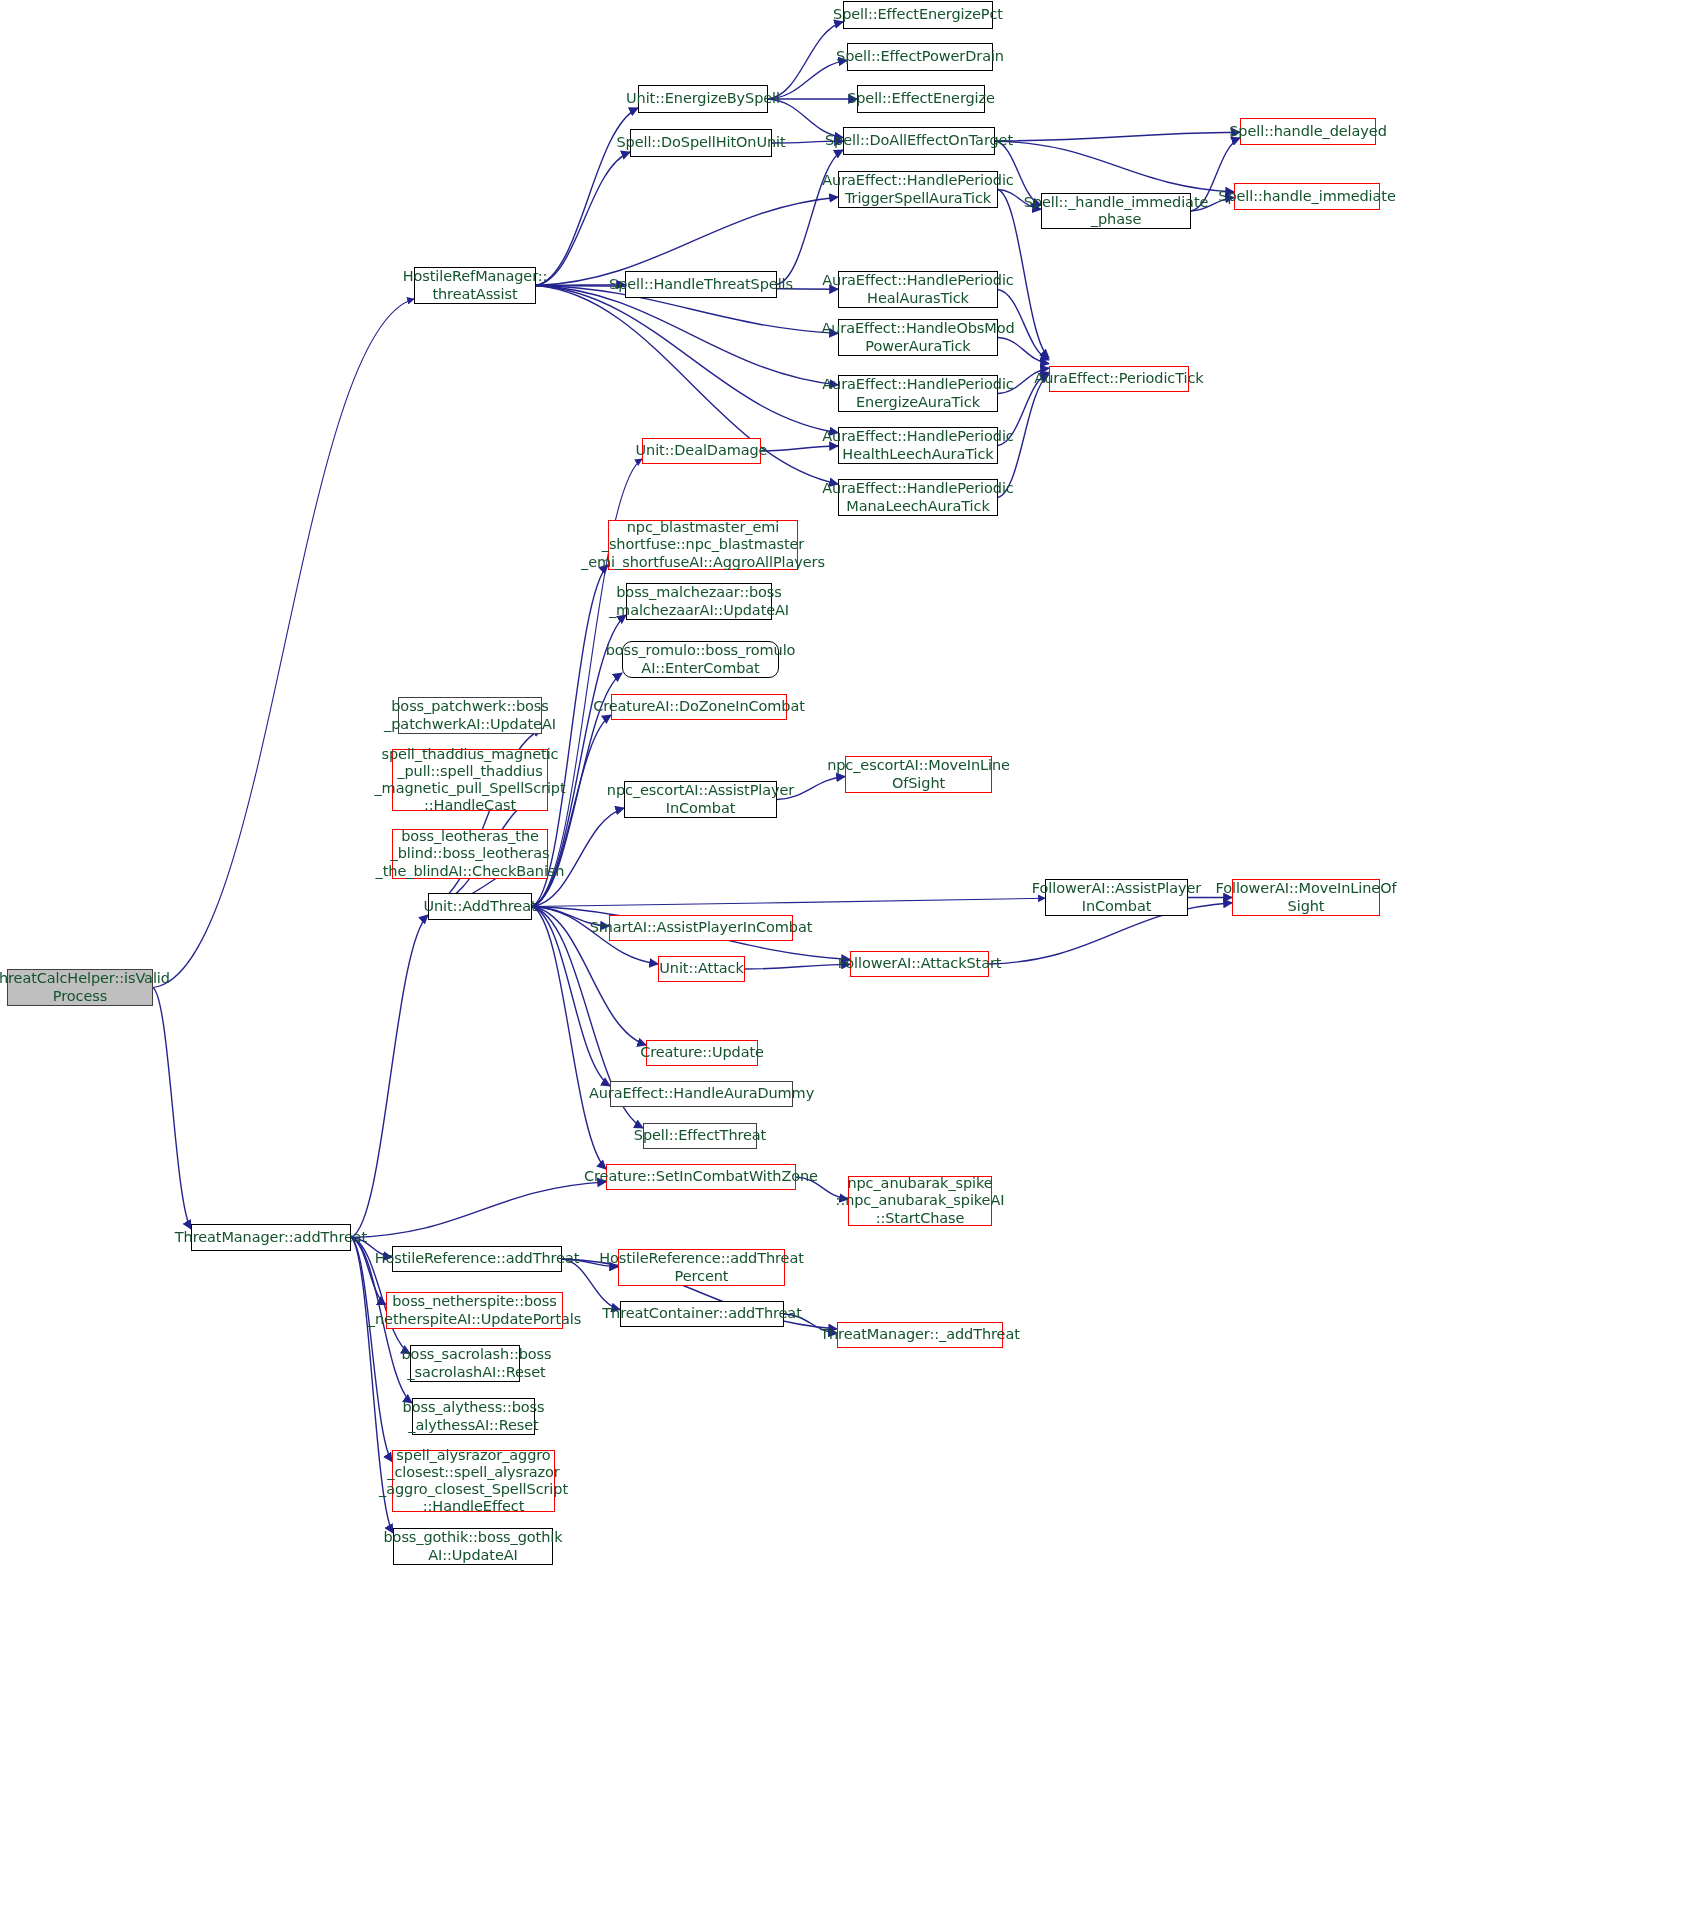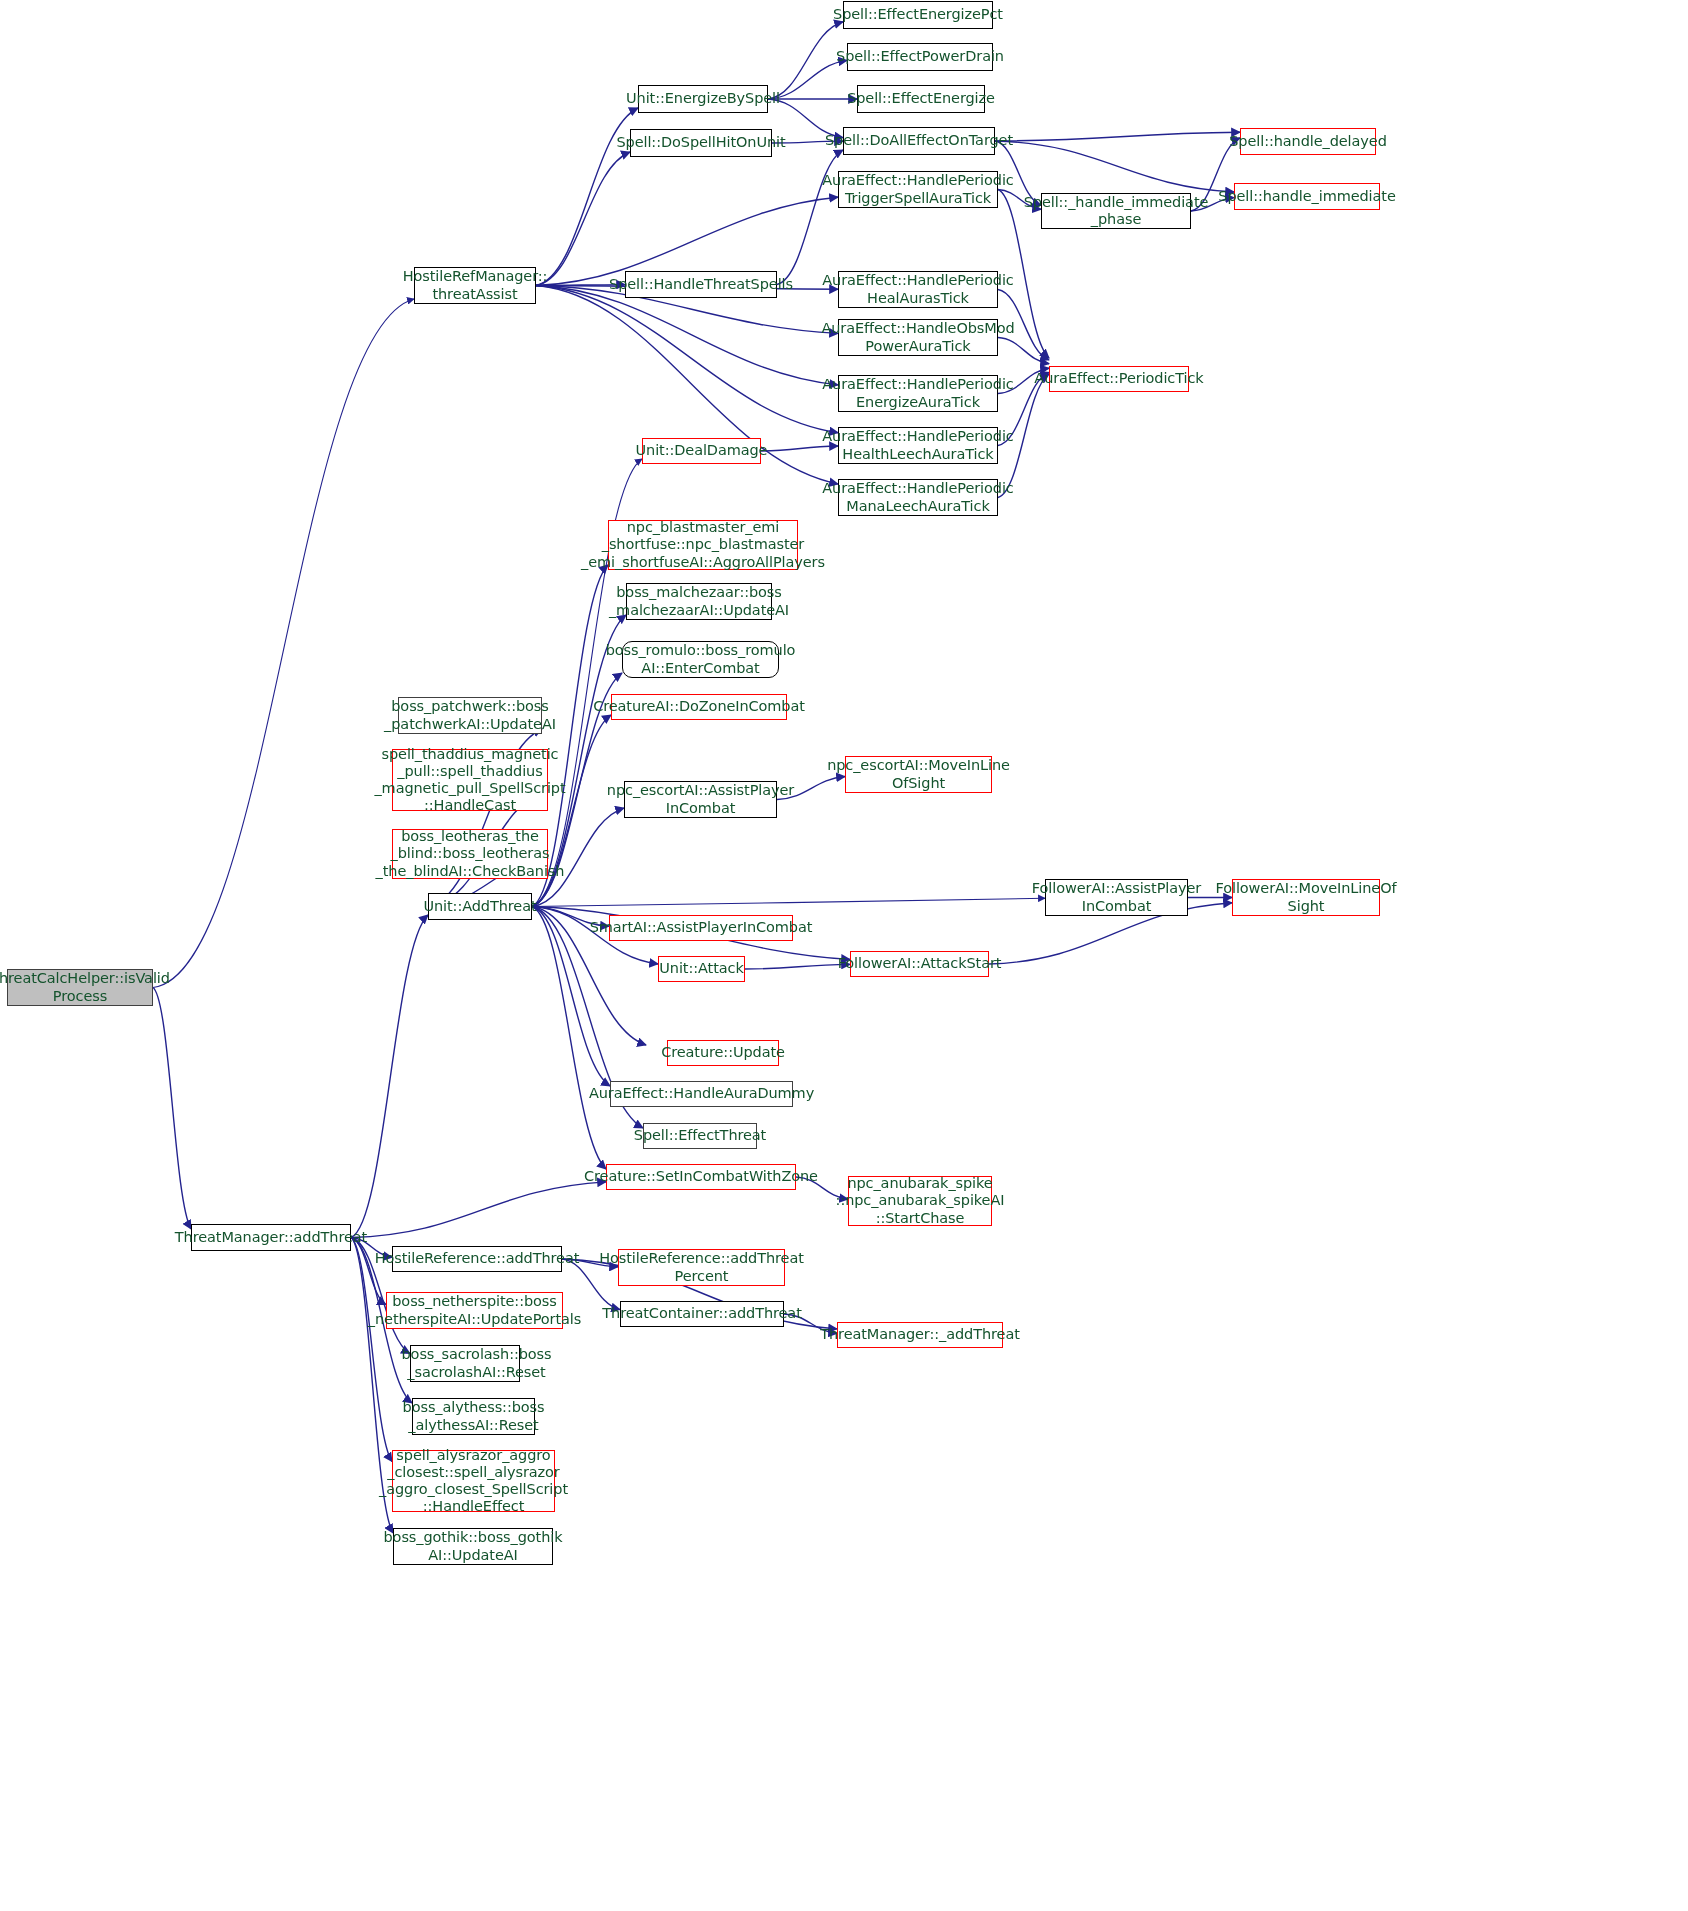"Spell::handle_delayed" div.node { margin-top: 10px -> none }
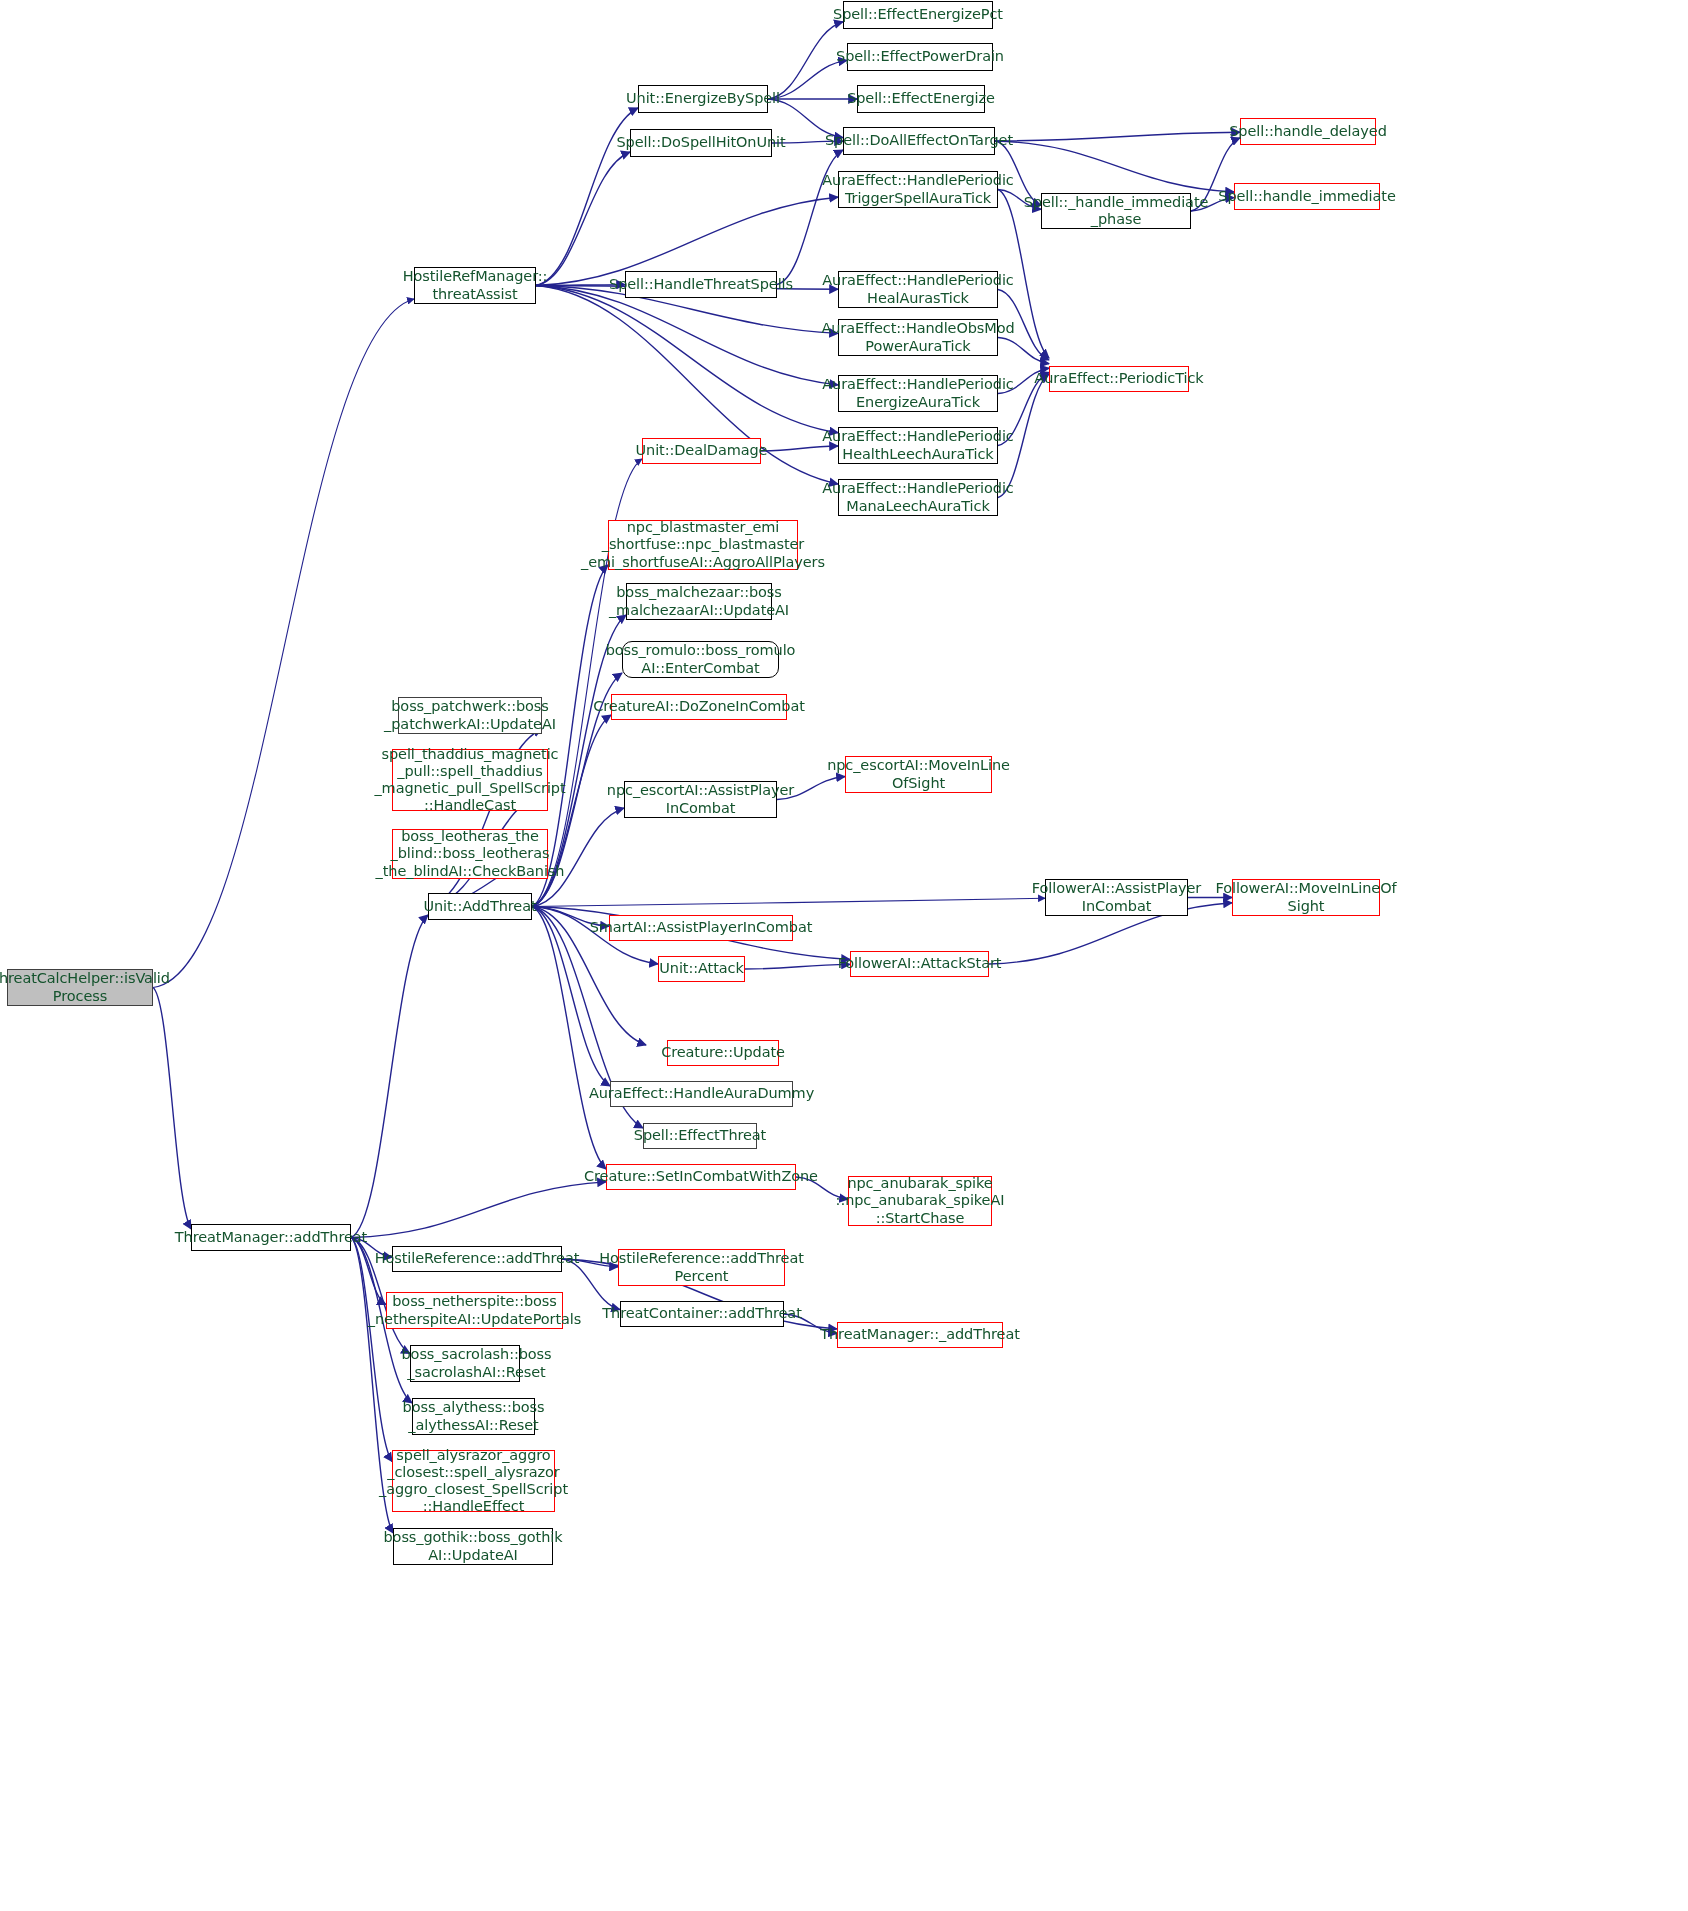"Creature::Update" div.node { margin-left: 21px -> none }
